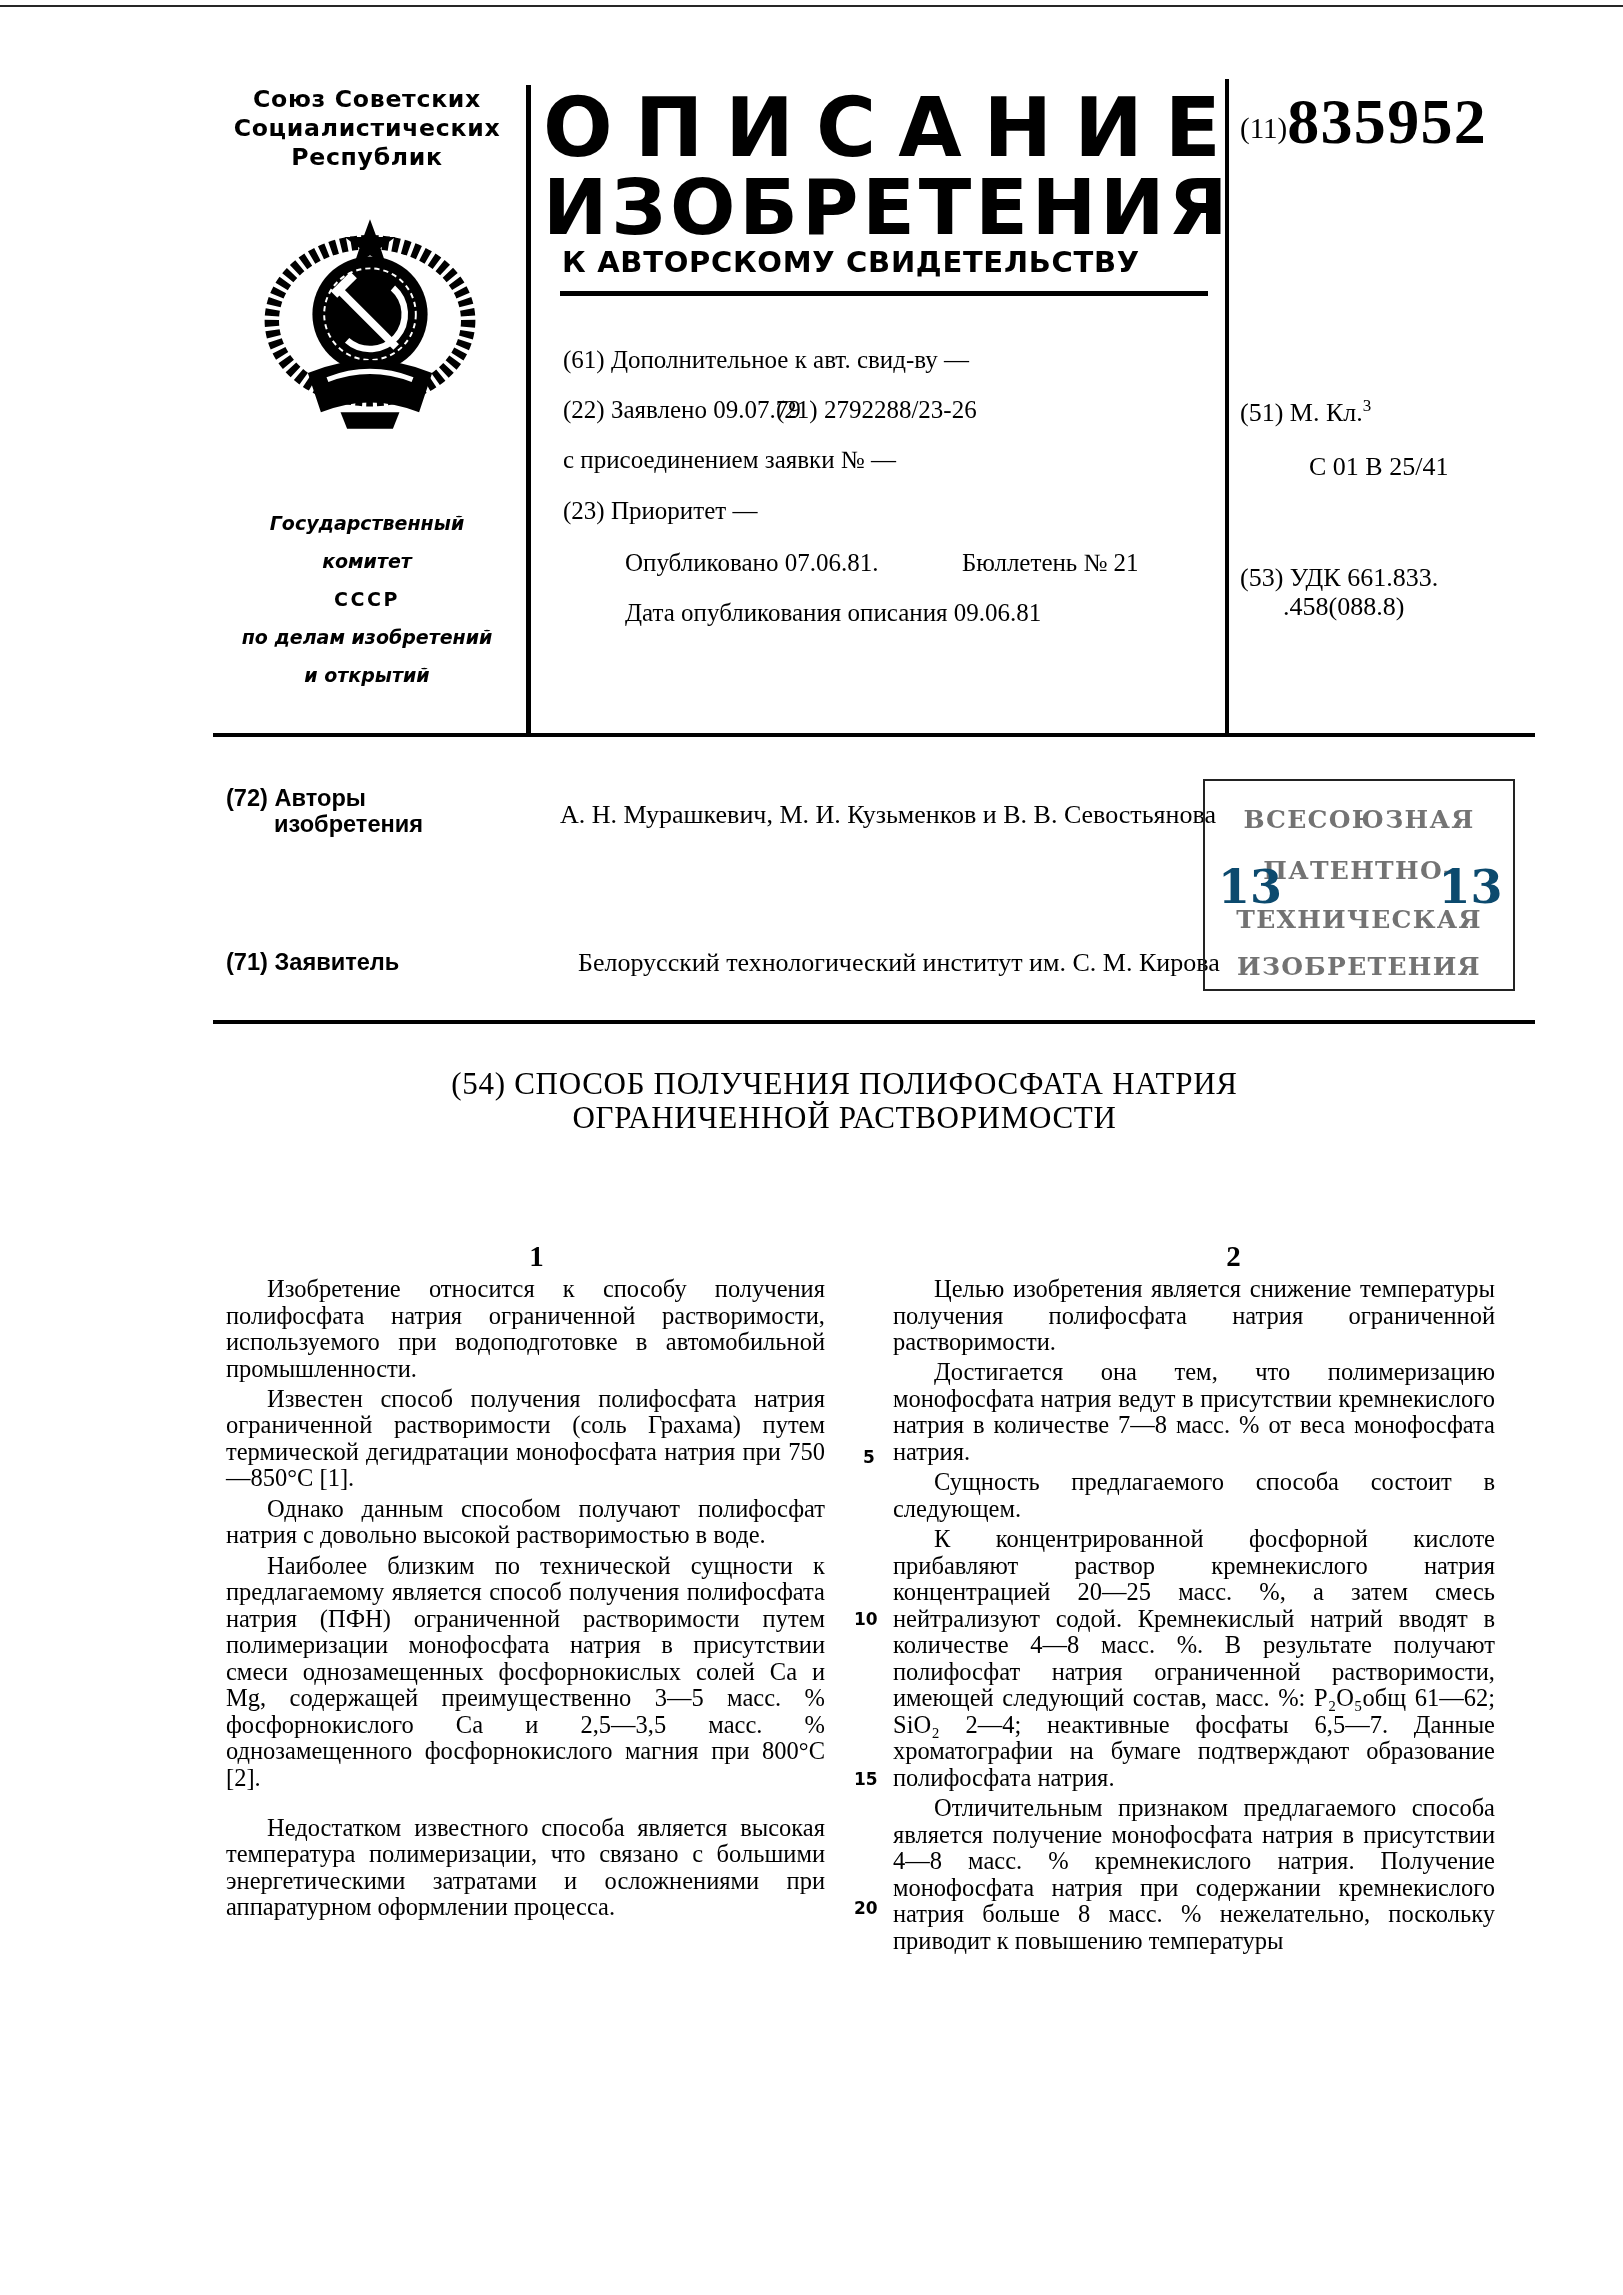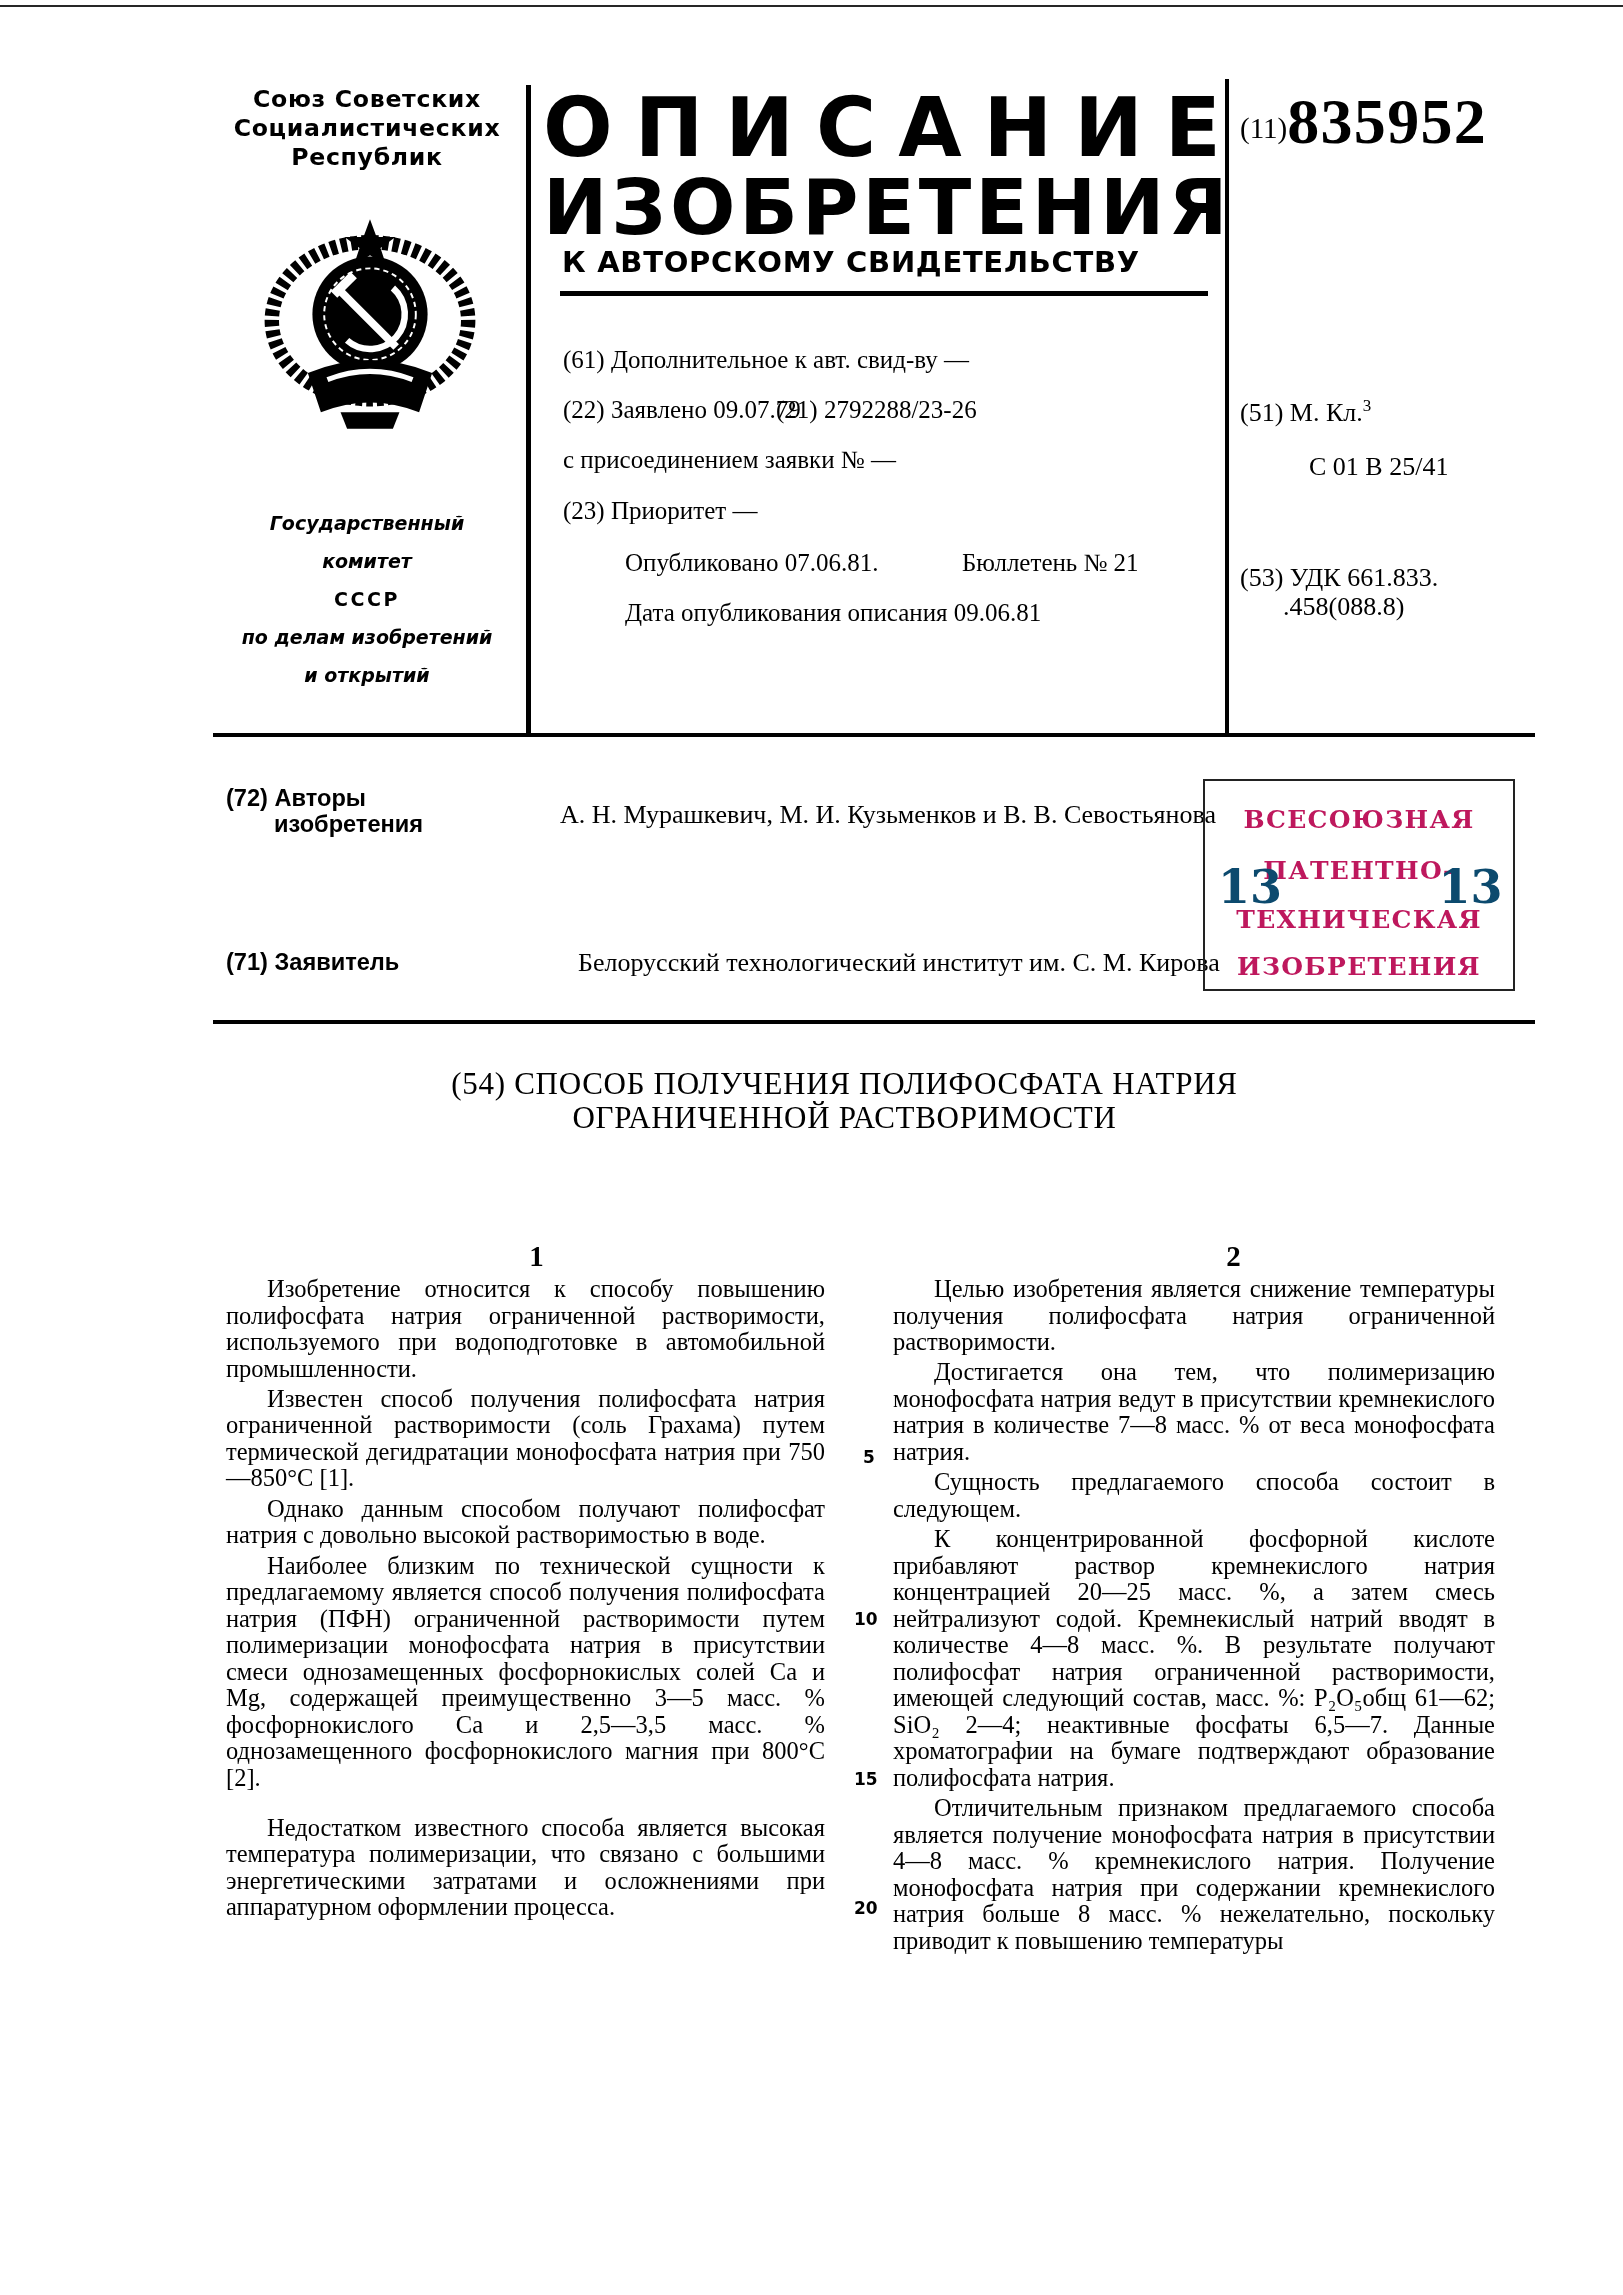"ВСЕСОЮЗНАЯ" .stamp .t { color: #be185d -> #737373 }
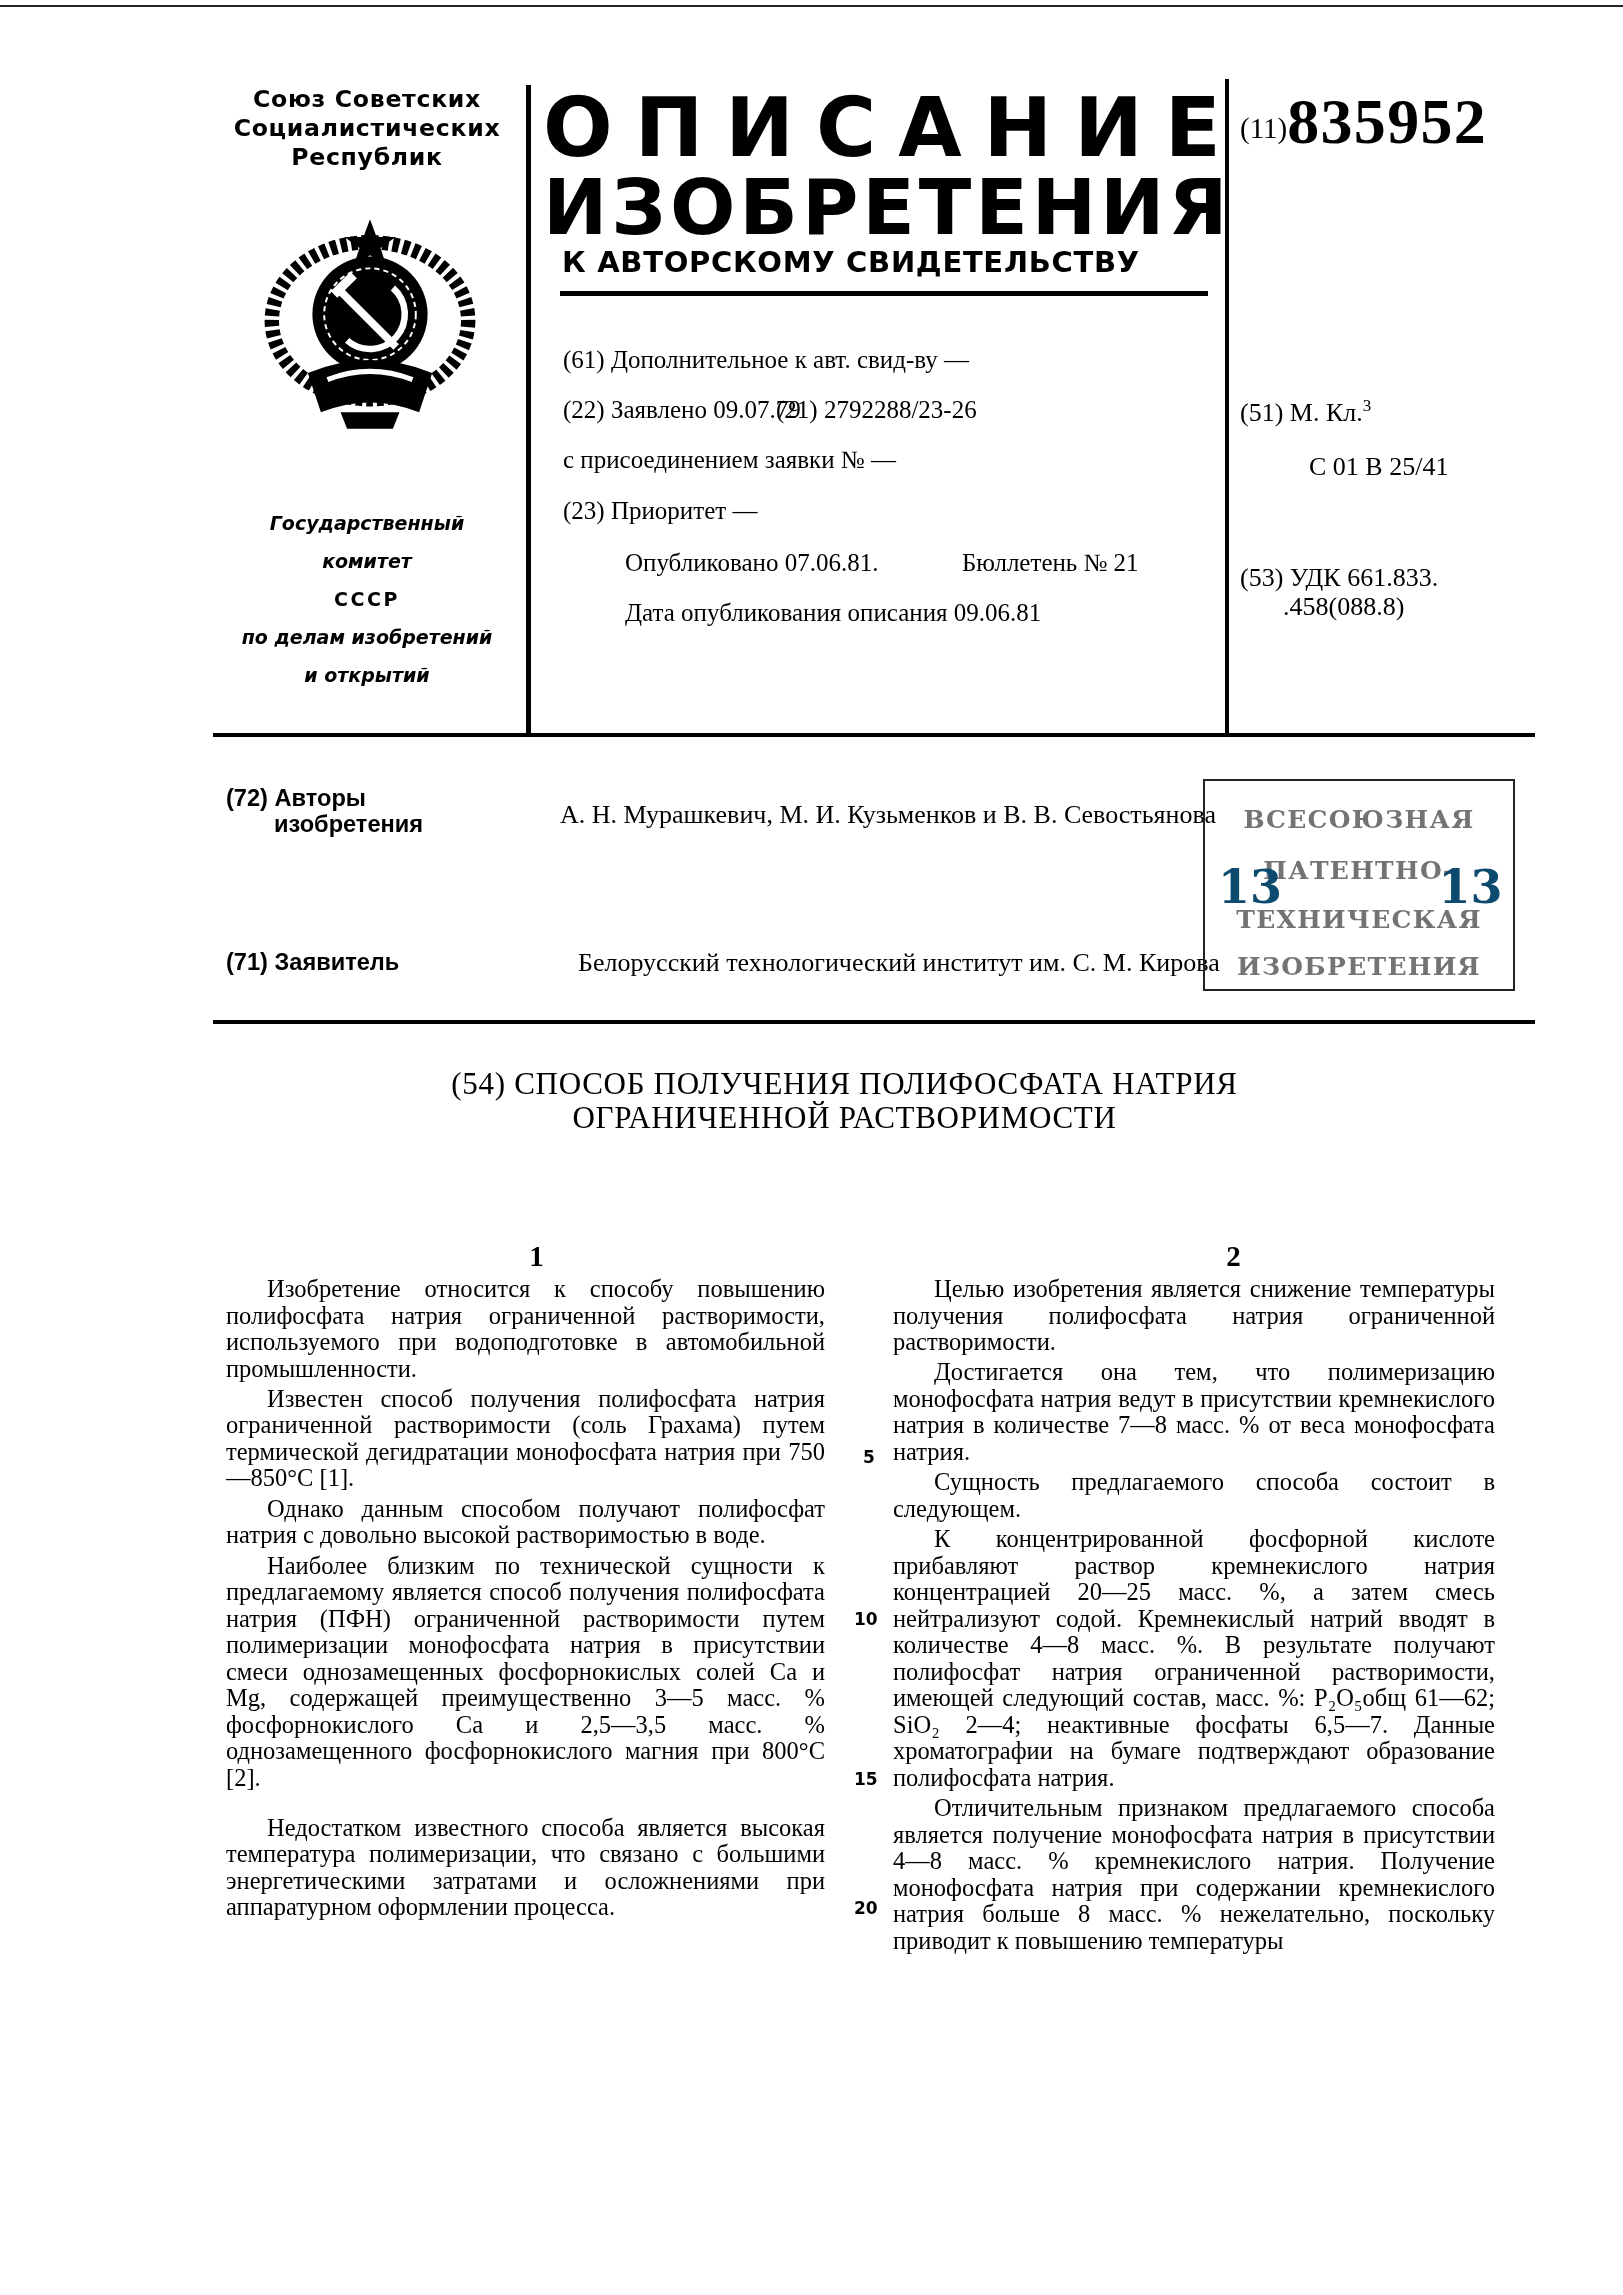"Изобретение относится к способу" p { text: повышению -> получения }
